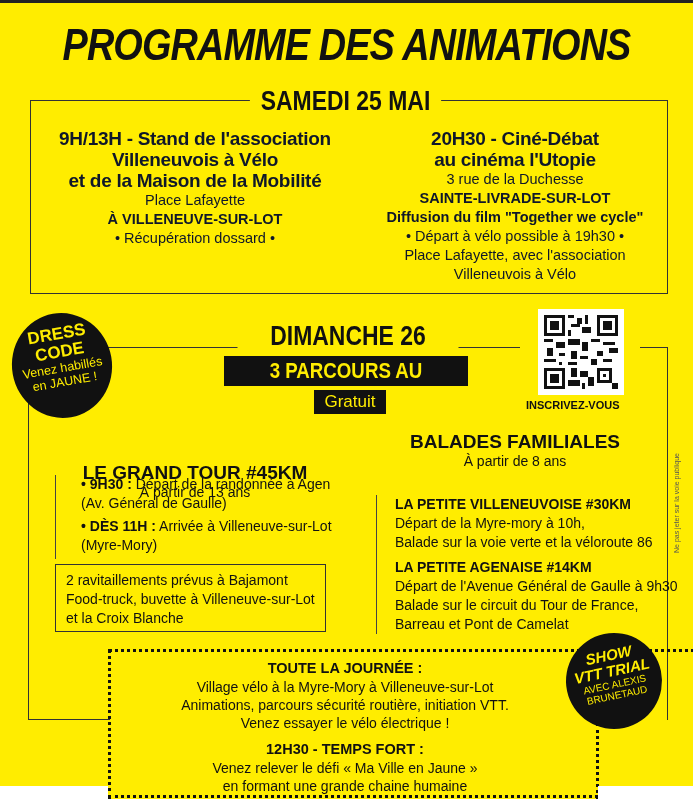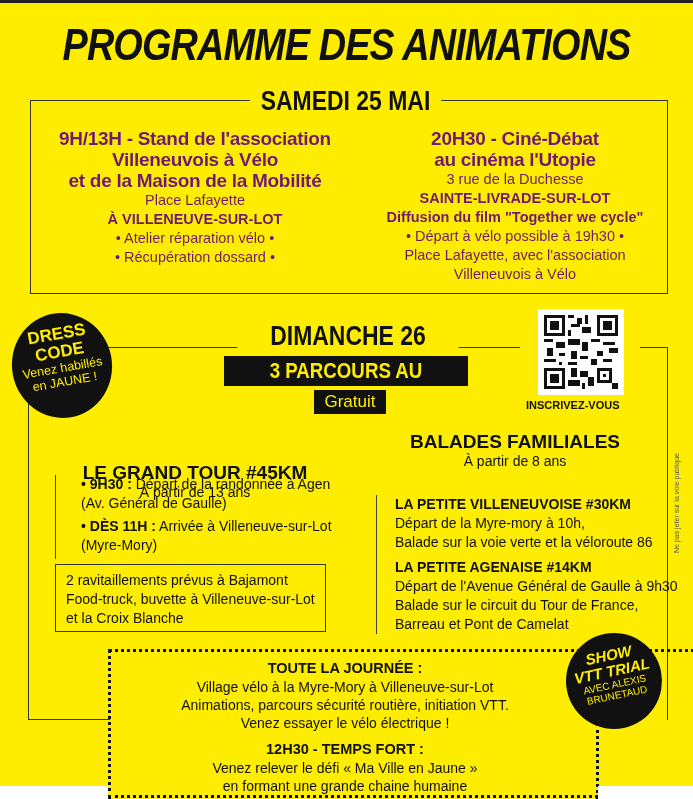"9H/13H - Stand de l'association" .col { color: #701a75 -> #0f172a }
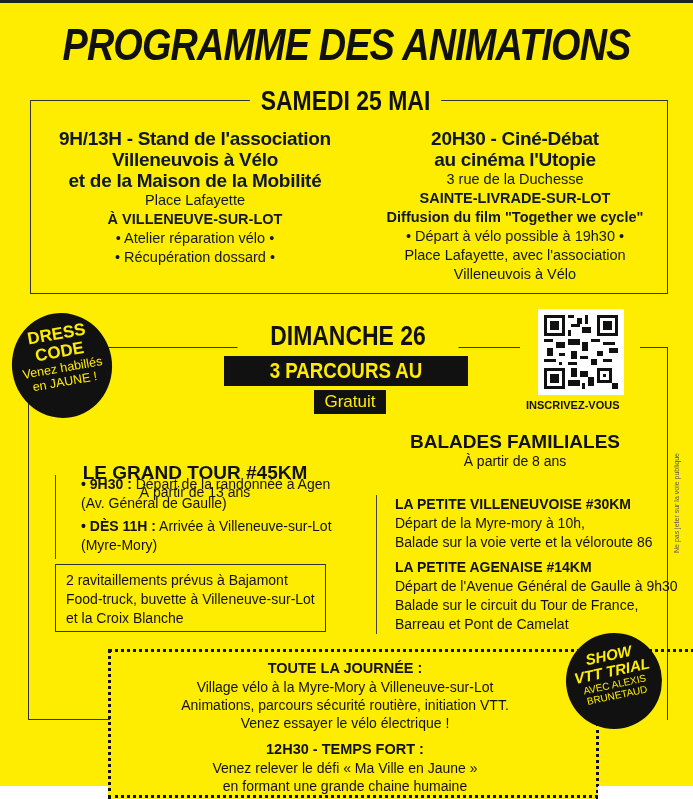"• Atelier réparation vélo •" div.line { html: <div>• Atelier réparation vélo •</div> -> none }
